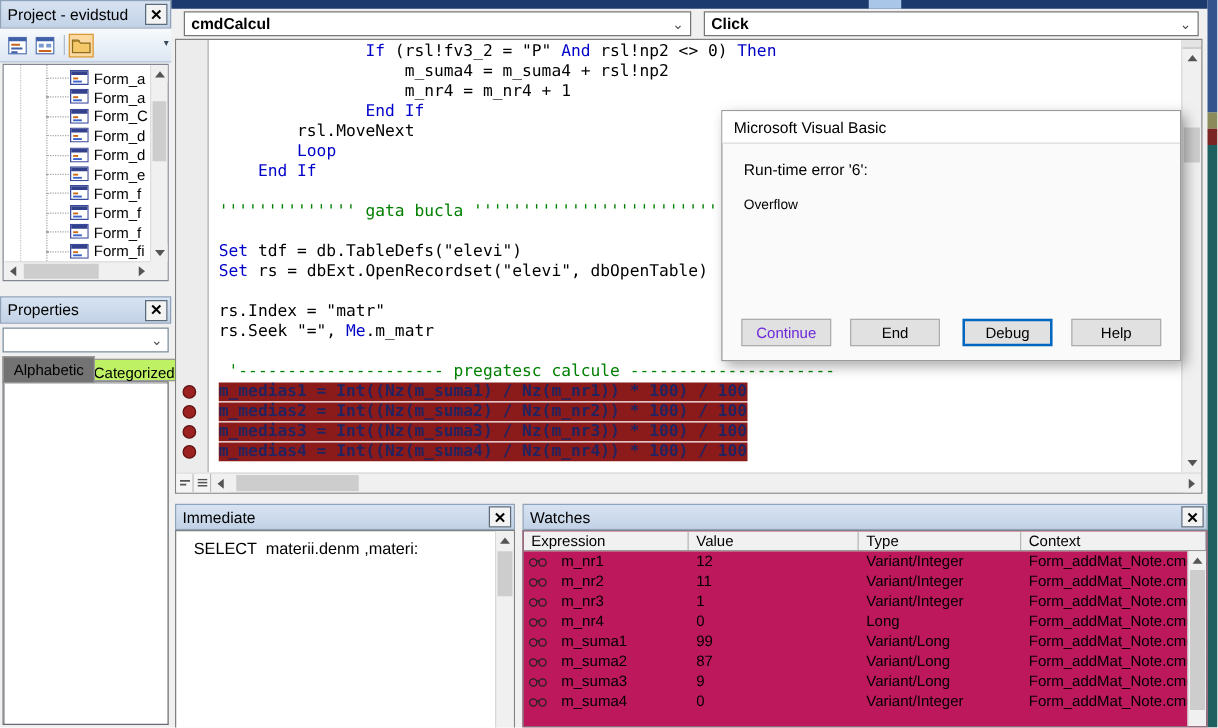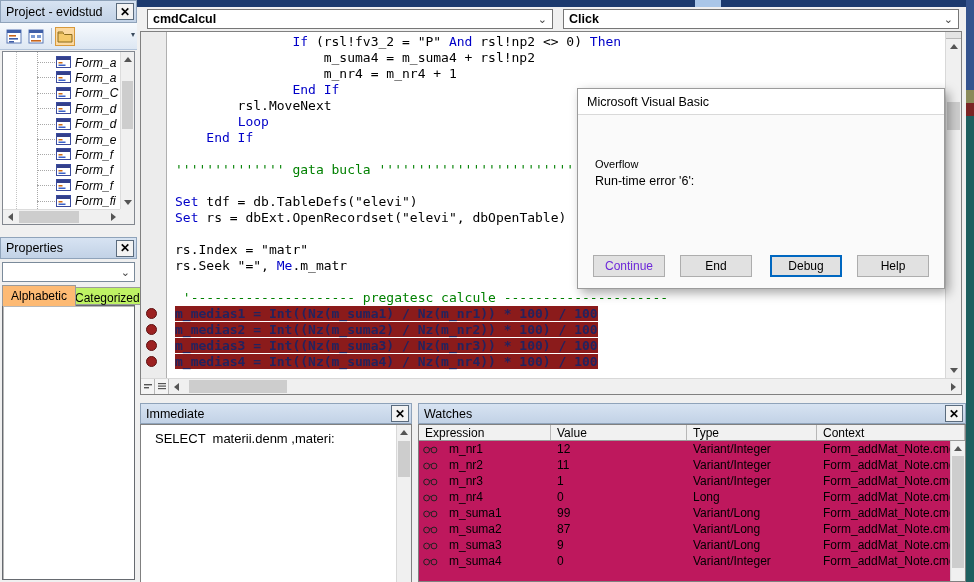"Form_a" .tree-row .tr-label { font-style: italic -> none }
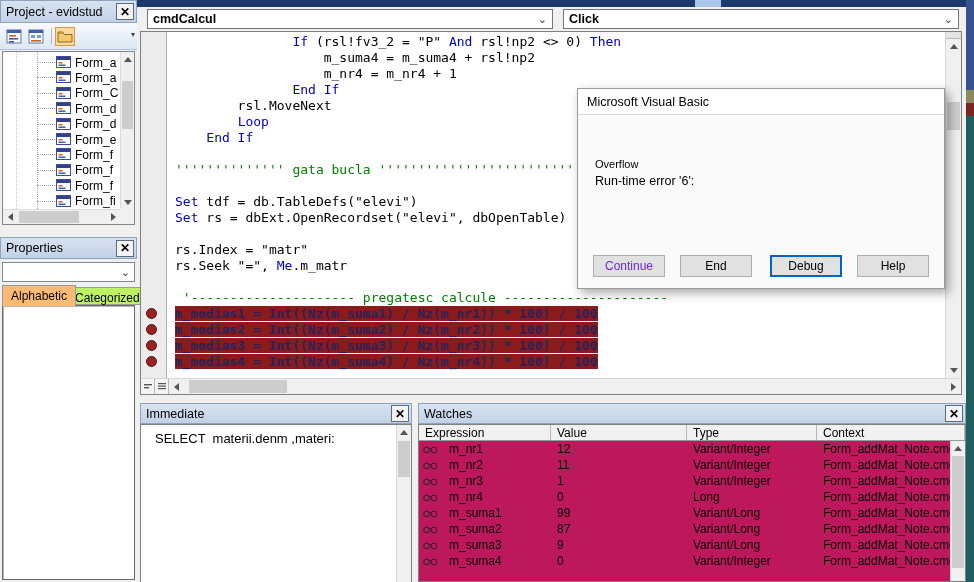"Run-time error '6':" #error-dialog .dlg-msg1 { margin-top: 45px -> none }
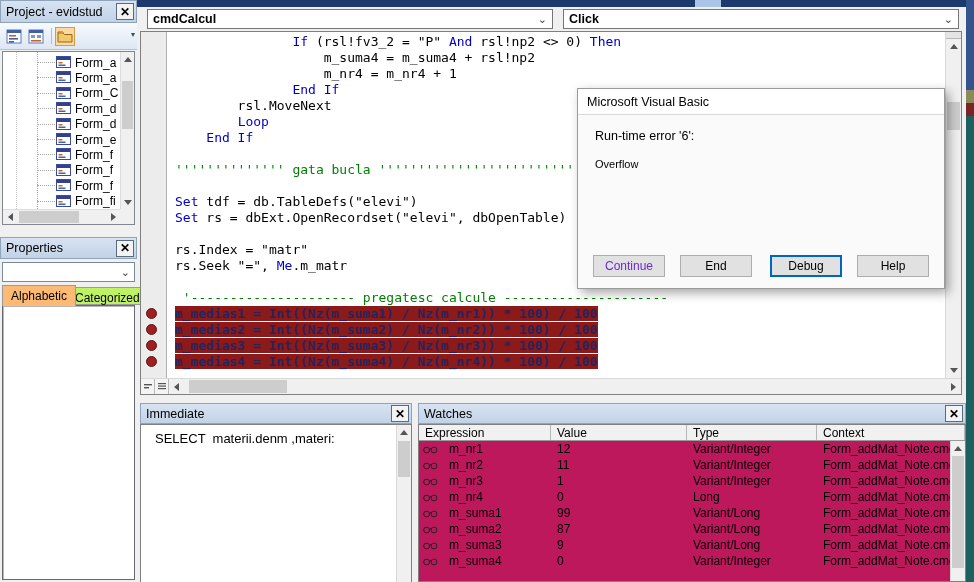"Alphabetic" #tab-alphabetic { background: #fdba74 -> #737373 }
